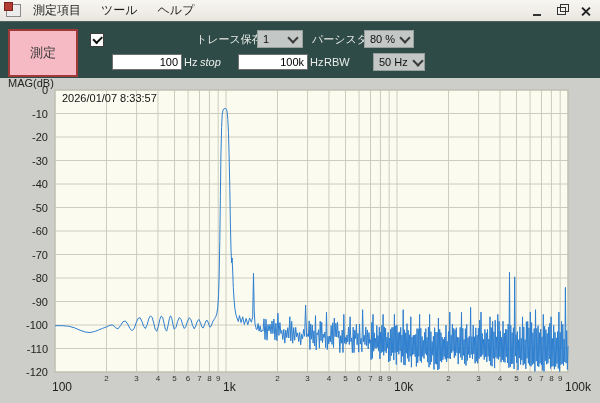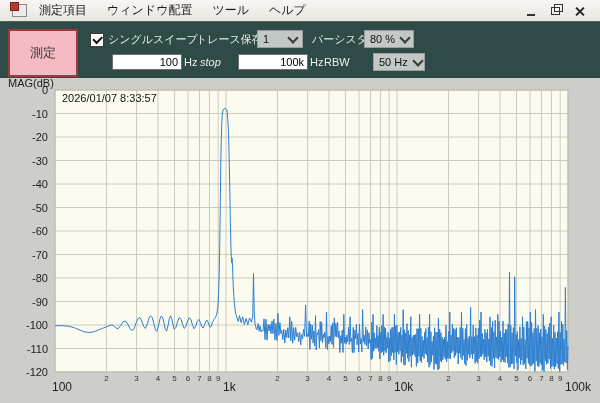"測定項目" .titlebar { padding: 0 12px -> 0 6px }
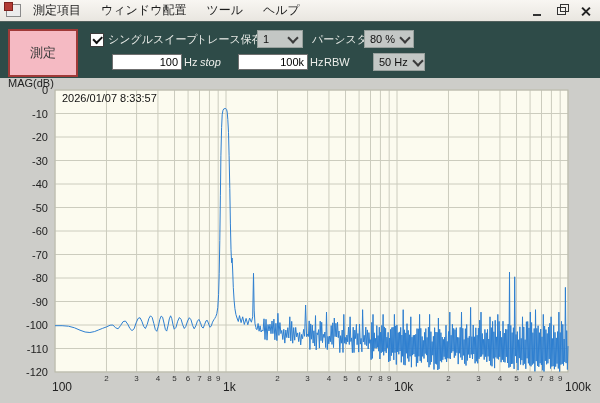"ウィンドウ配置" span.menu-item { html: <span>ウィンドウ配置</span> -> none }
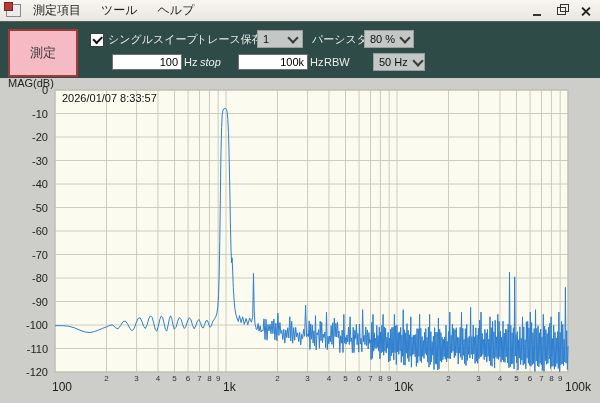"シングルスイープ" span.t-label { html: <span>シングルスイープ</span> -> none }
